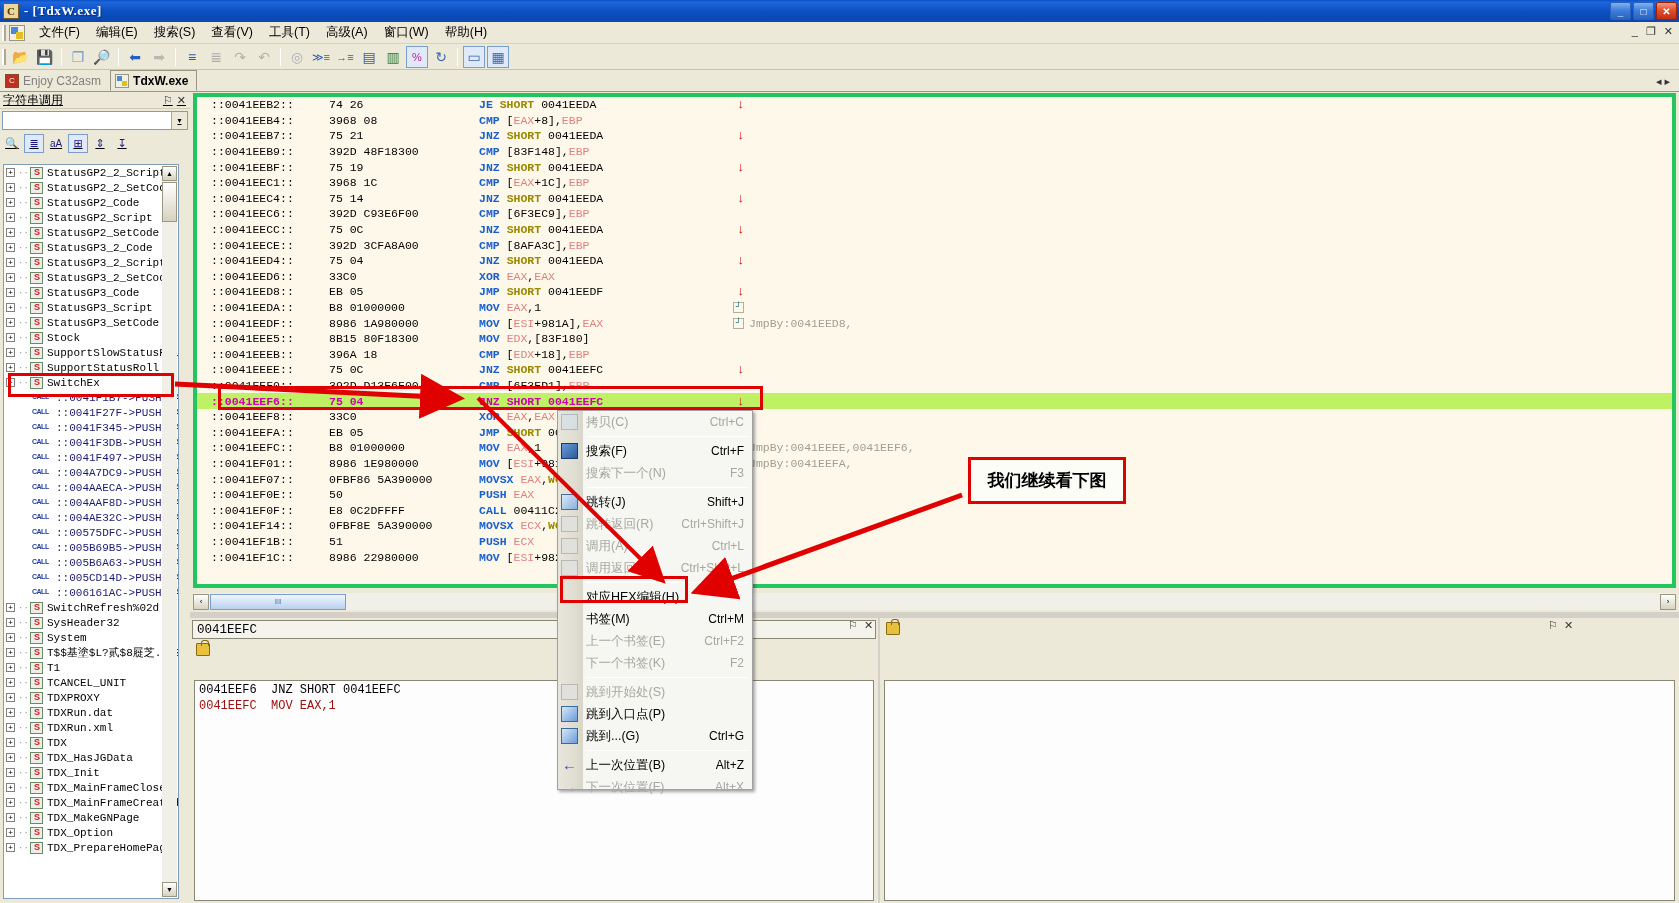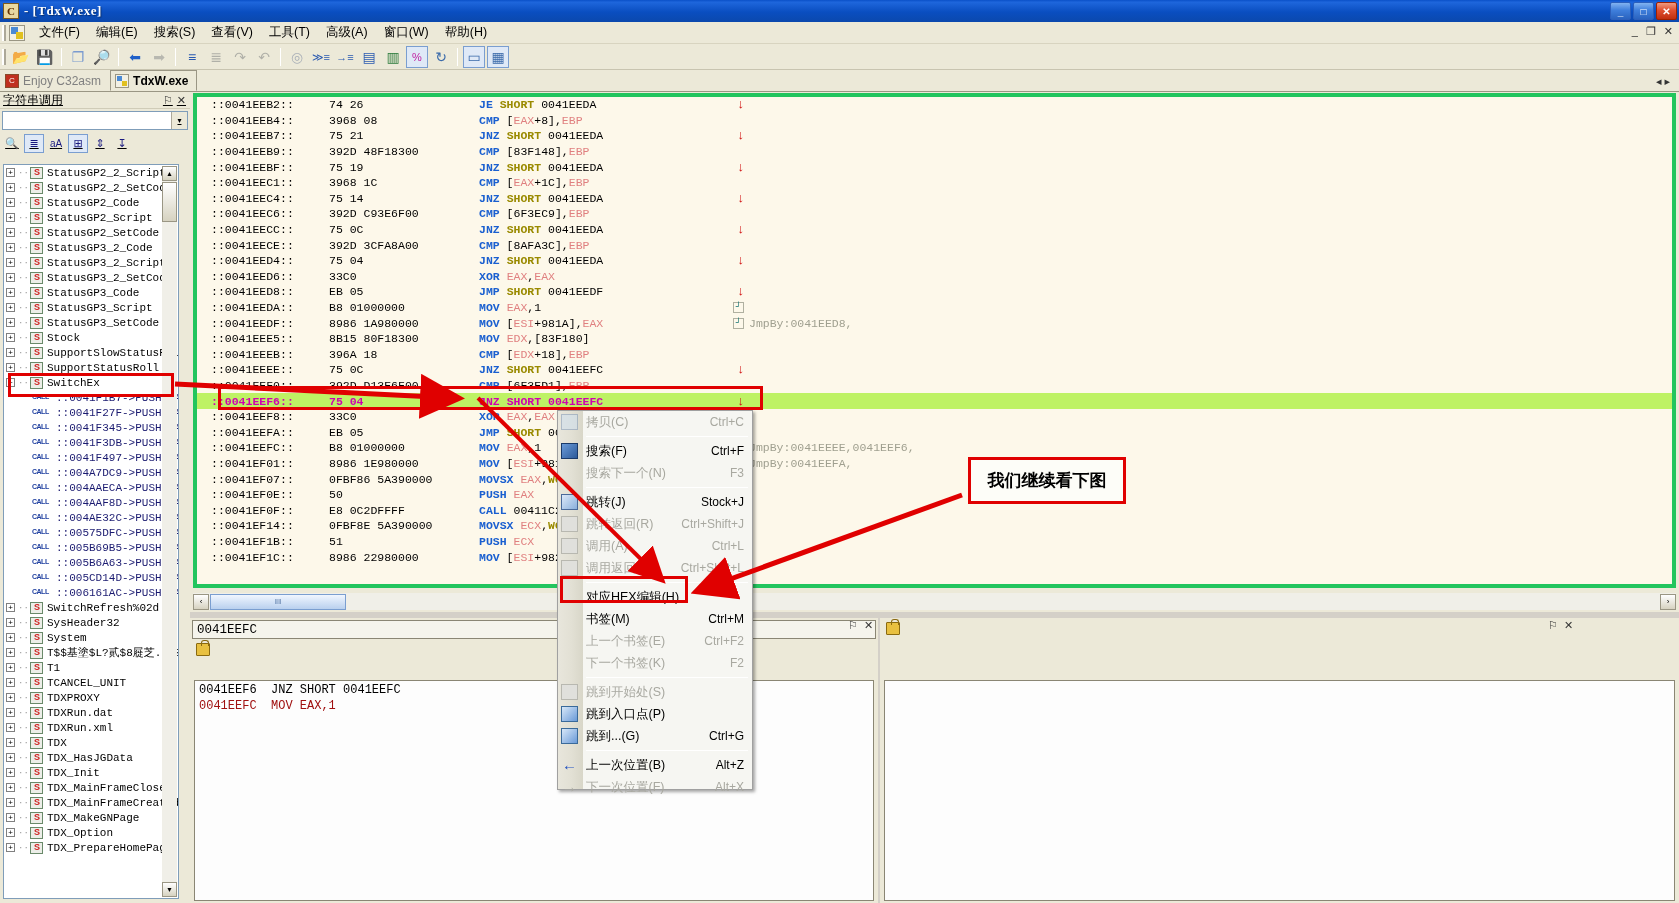"Stock+J" span.ci-sc { text: Stock+J -> Shift+J }
